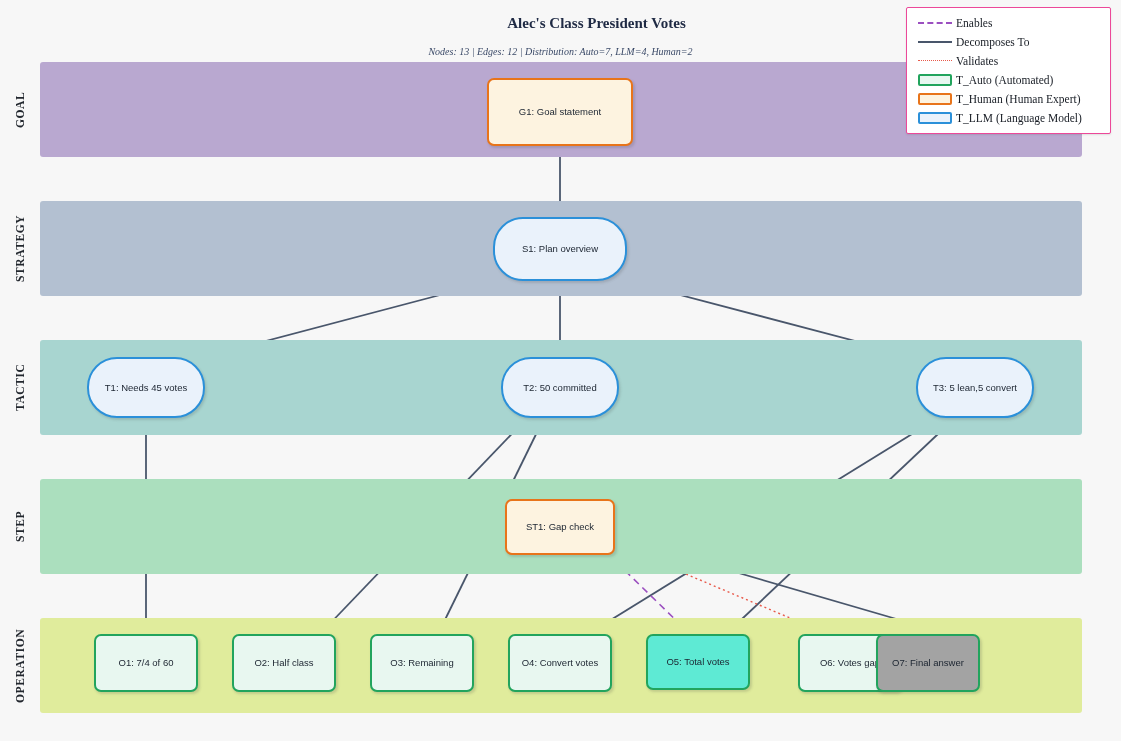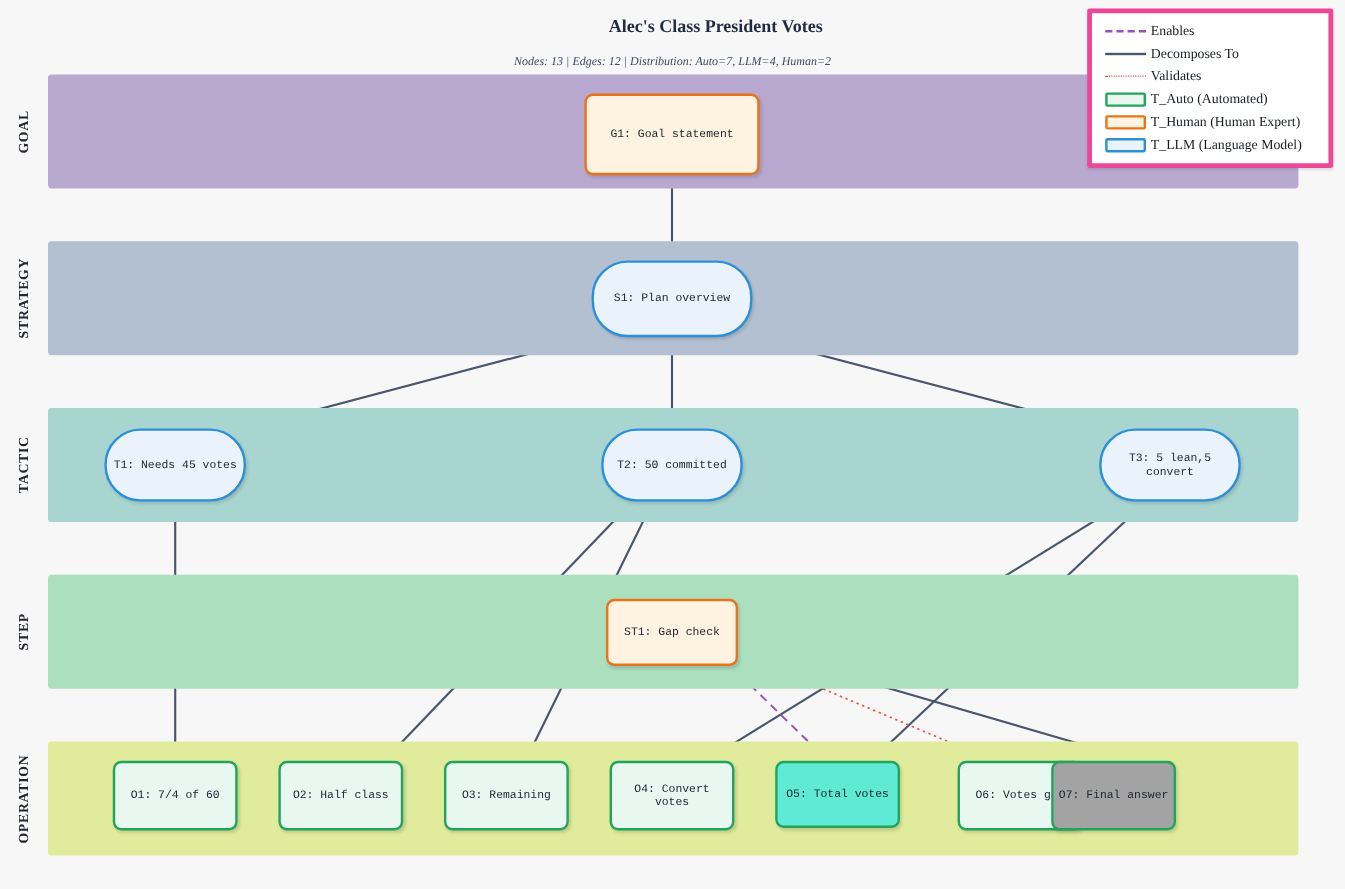"Enables" .legend { border: 4px solid #ec4899 -> 1px solid #ec4899 }
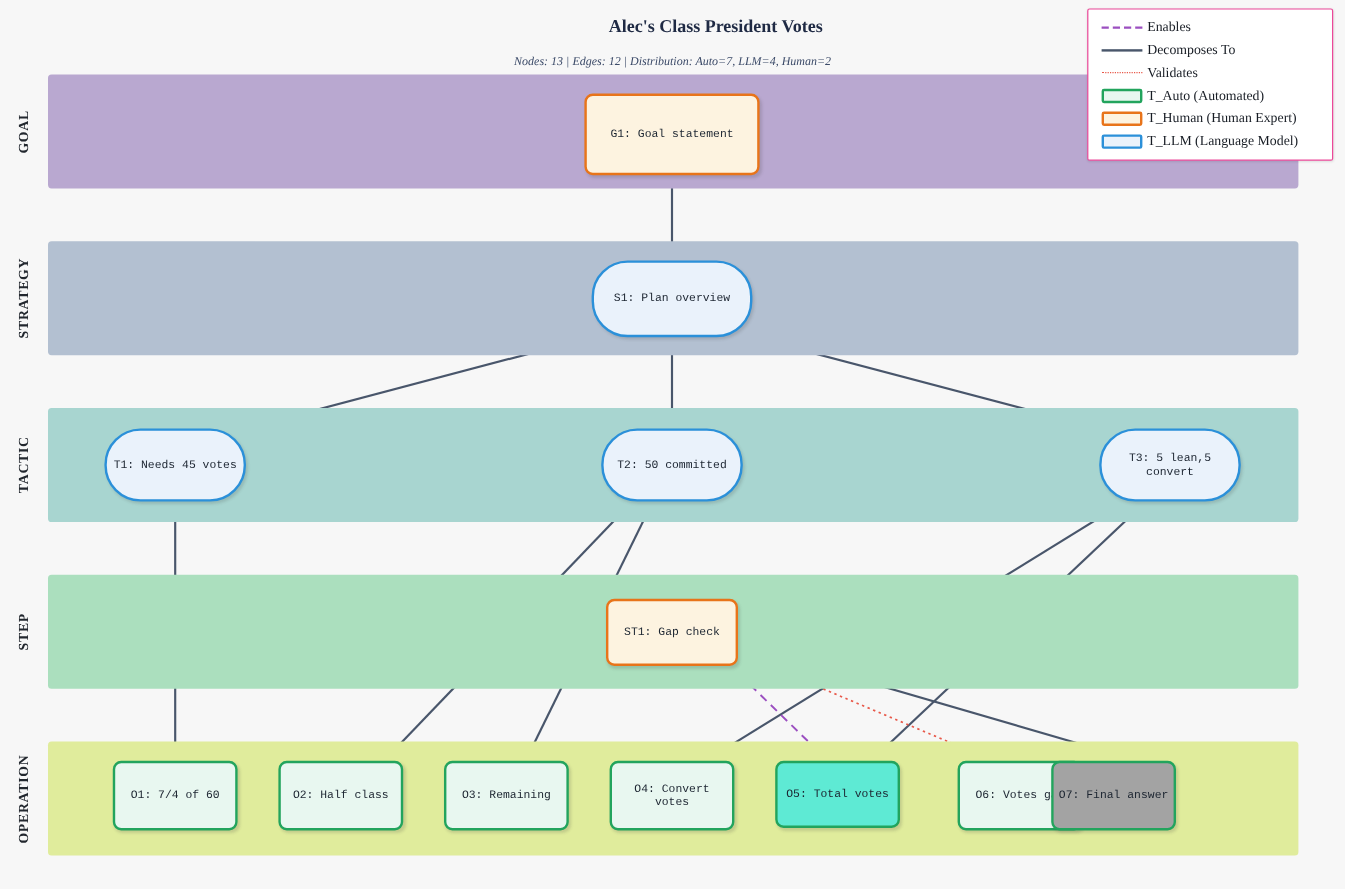"G1: Goal statement" .node { font-family: Liberation Mono, monospace -> Liberation Sans, sans-serif }
